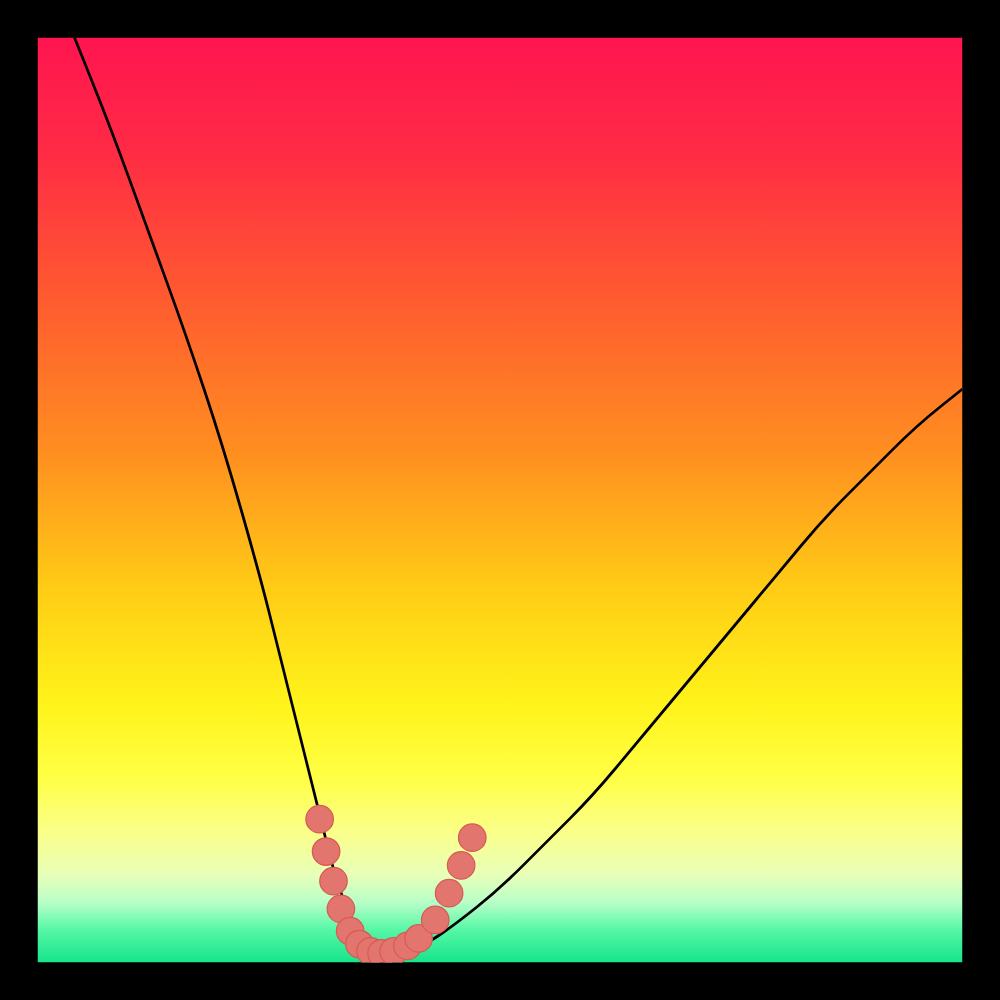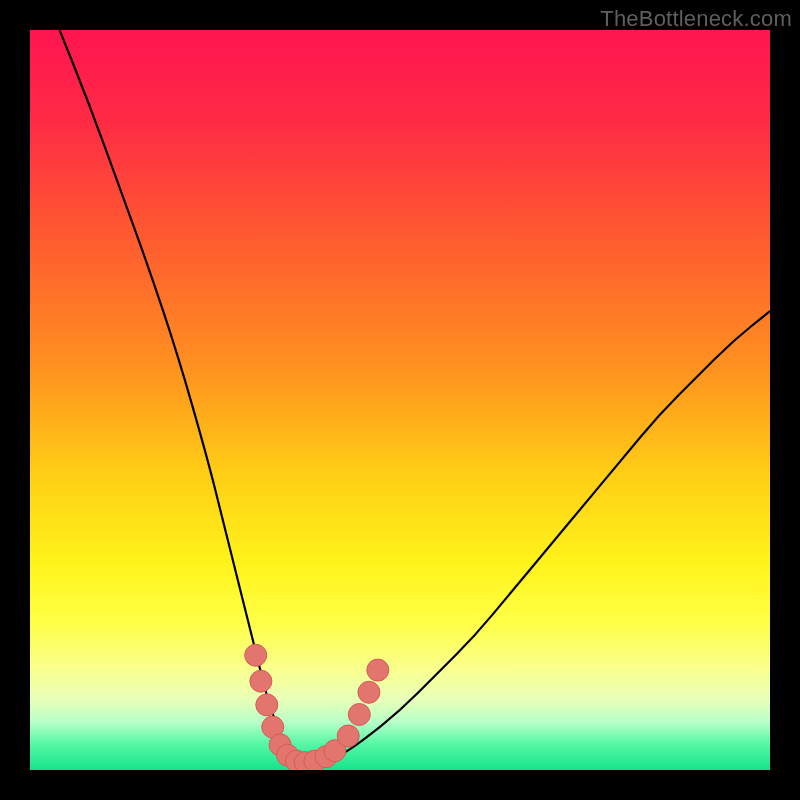"TheBottleneck.com" div.watermark { html: <div>TheBottleneck.com</div> -> none }
